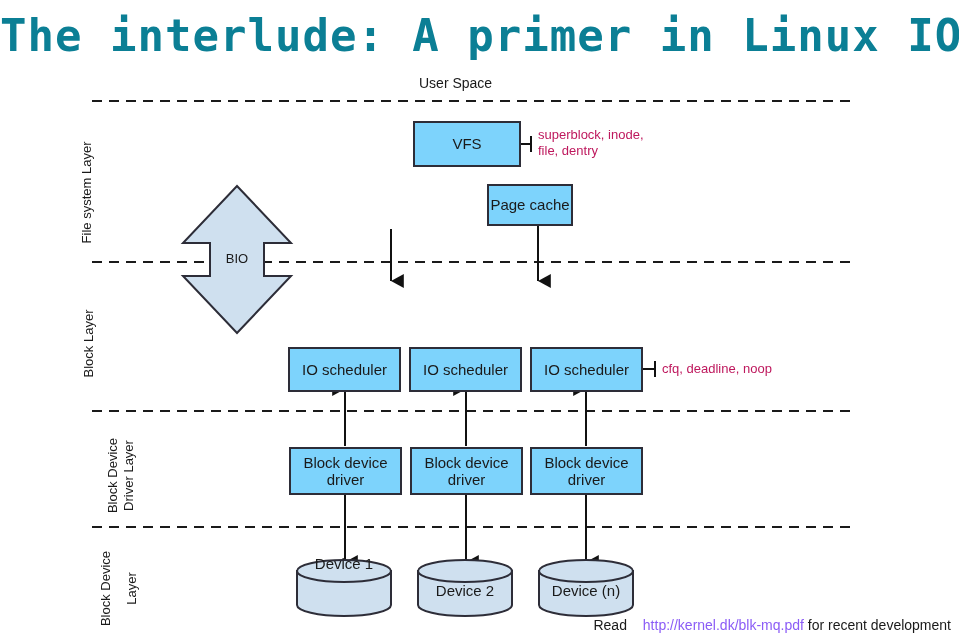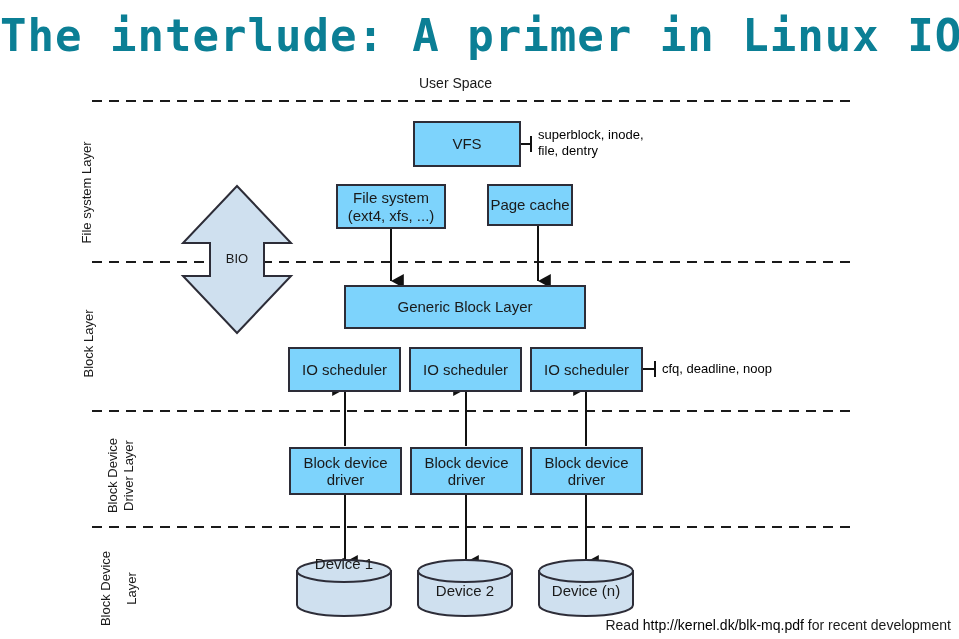"superblock, inode," .annotation { color: #000000 -> #be185d }
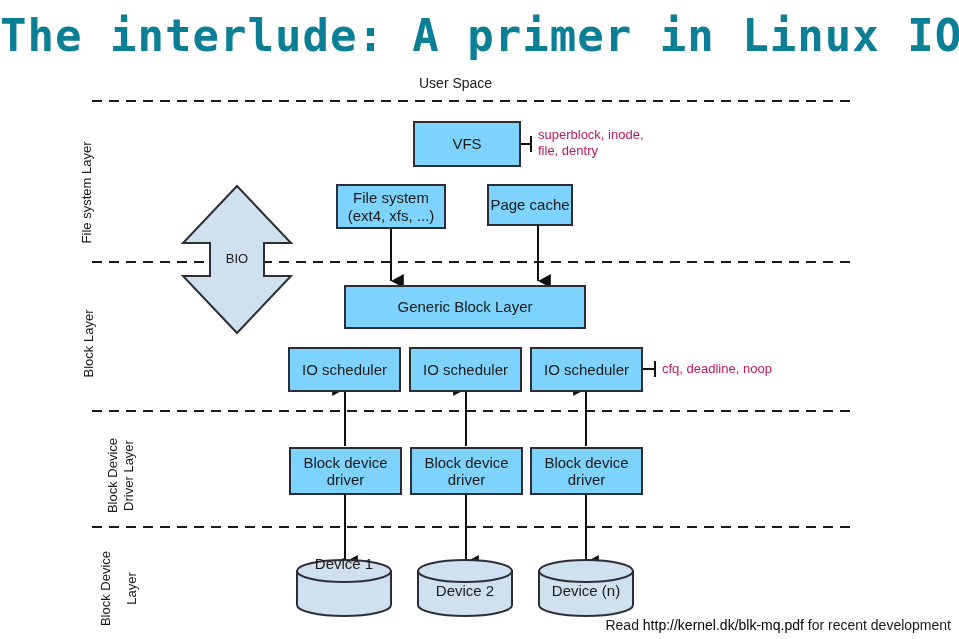"File system" div.node-box { html: <div> <span>File system</span> <span>(ext4, xfs, ...)</span> </div> -> none }
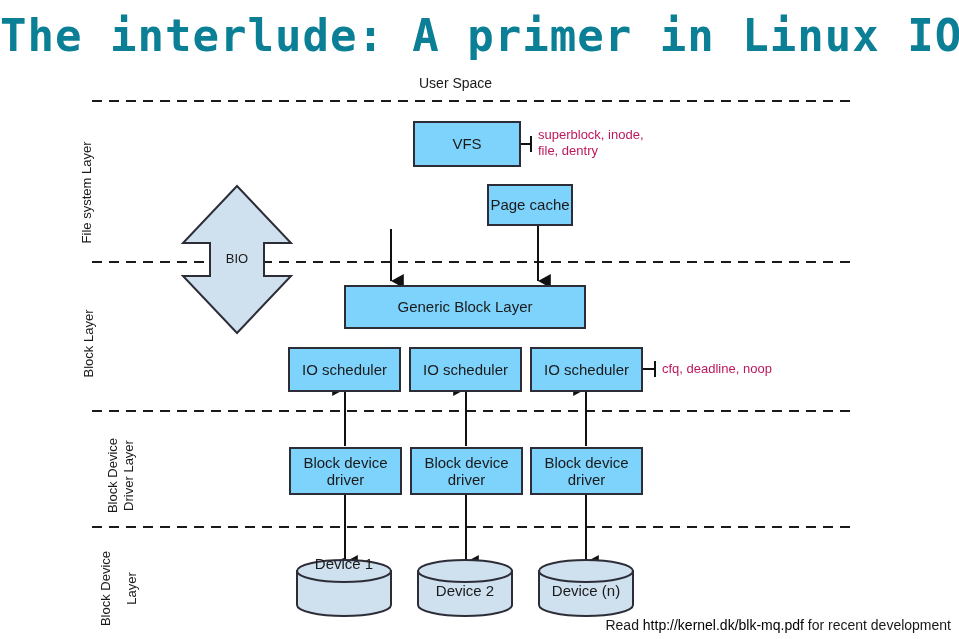"Generic Block Layer" div.node-box { html: <div> <span>Generic Block Layer</span> </div> -> none }
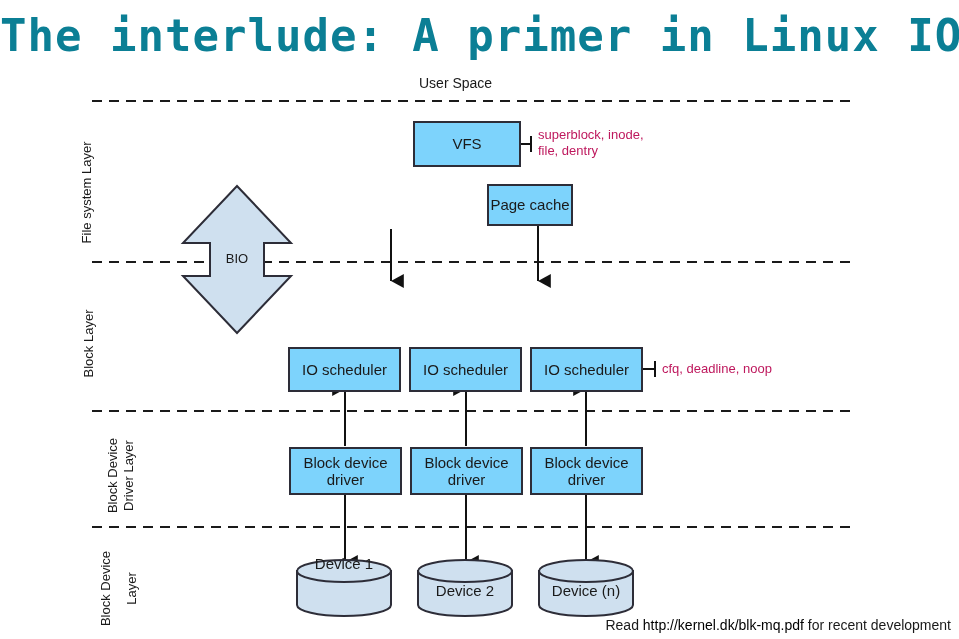"http://kernel.dk/blk-mq.pdf" #footer-note a, #footer-note .link { color: #000000 -> #8b5cf6; margin-left: none -> 12px }
